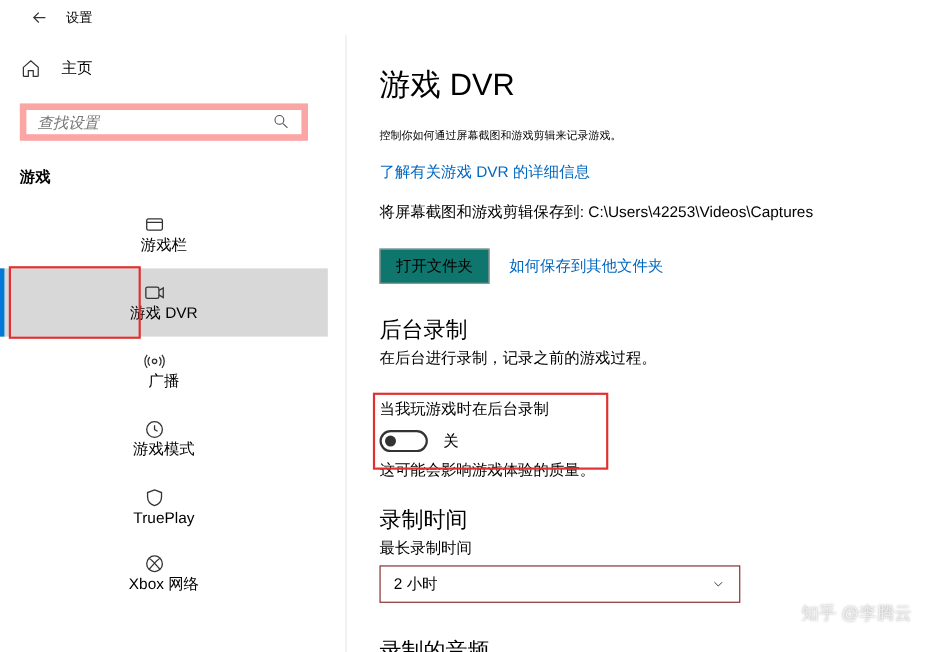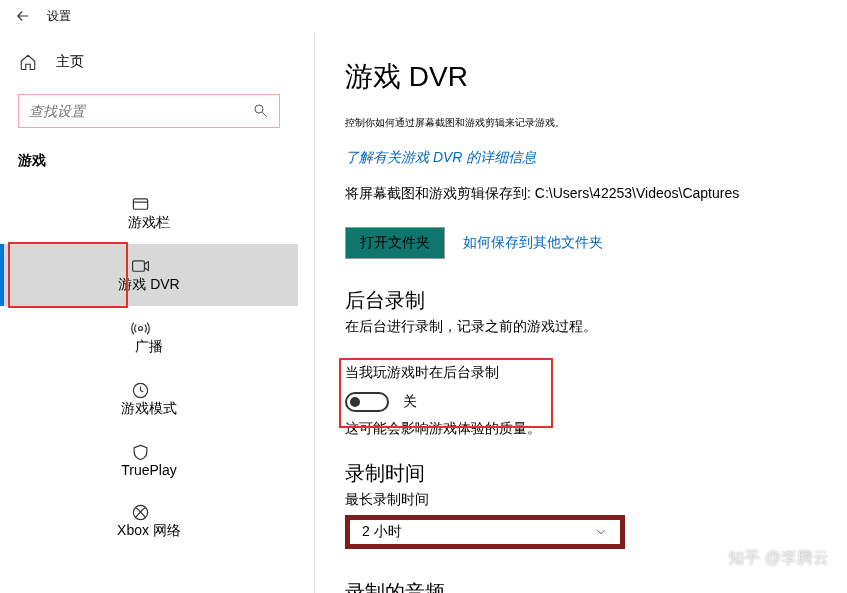"设置" .titlebar { padding: 0 3px -> 0 16px }
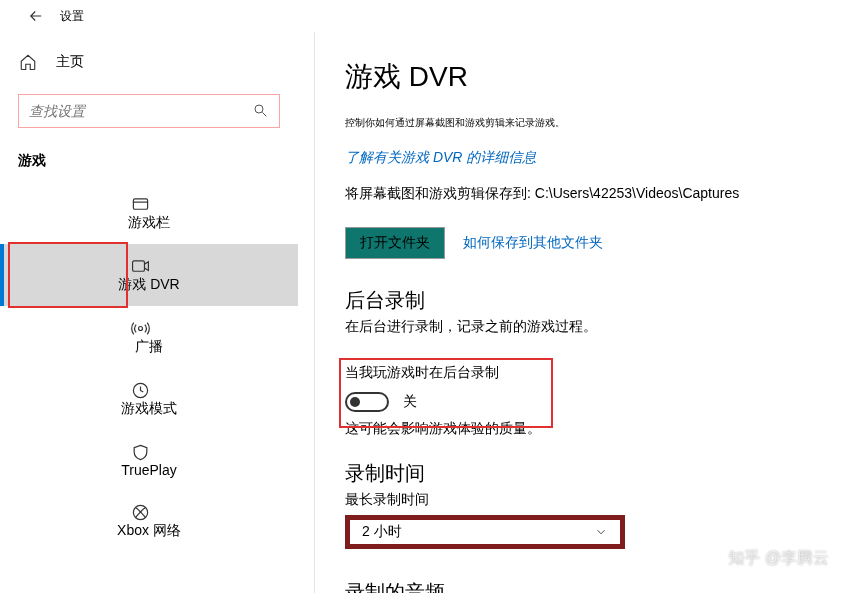"查找设置" .search-box { border: 1px solid #fca5a5 -> 6px solid #fca5a5 }
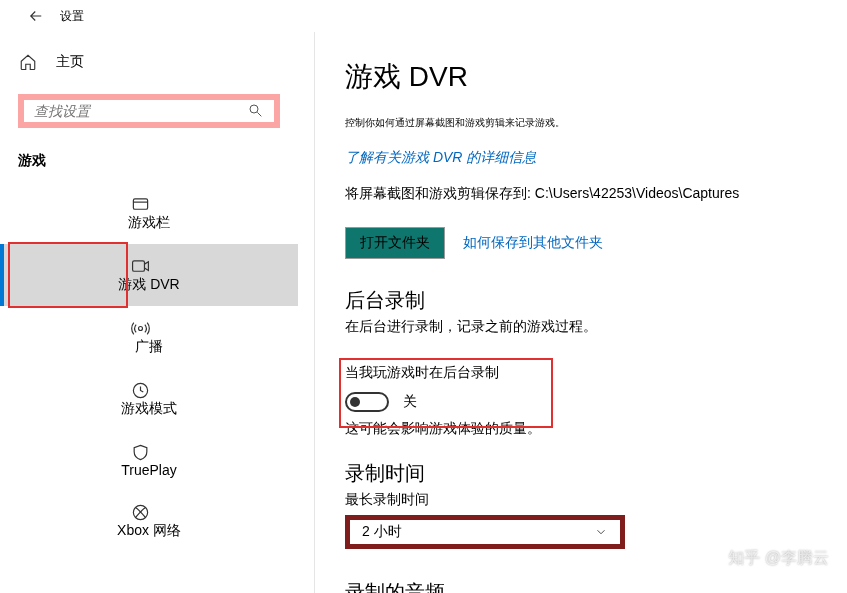"了解有关游戏 DVR 的详细信息" .link-row { font-style: italic -> none }
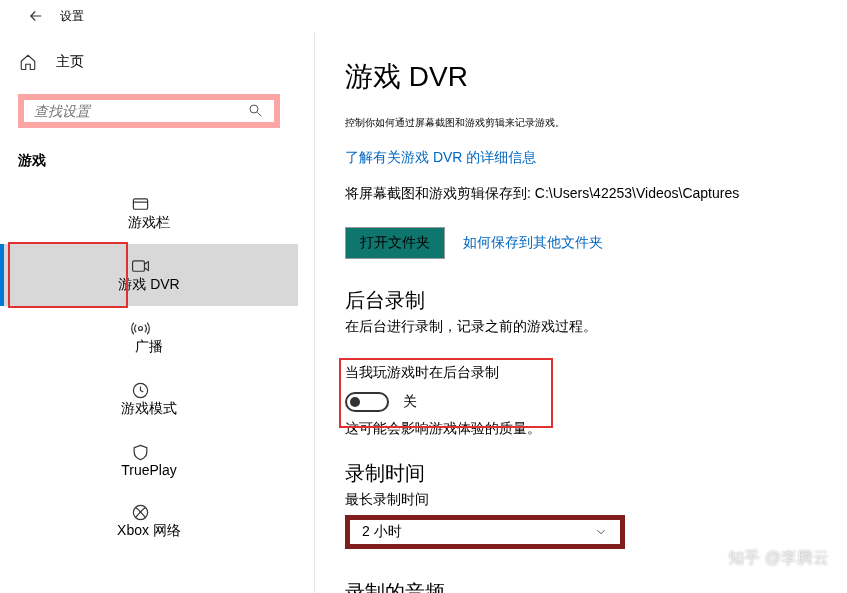"2 小时" .select-box { border: 5px solid #7f1d1d -> 1px solid #7f1d1d; width: 280px -> 328px }
